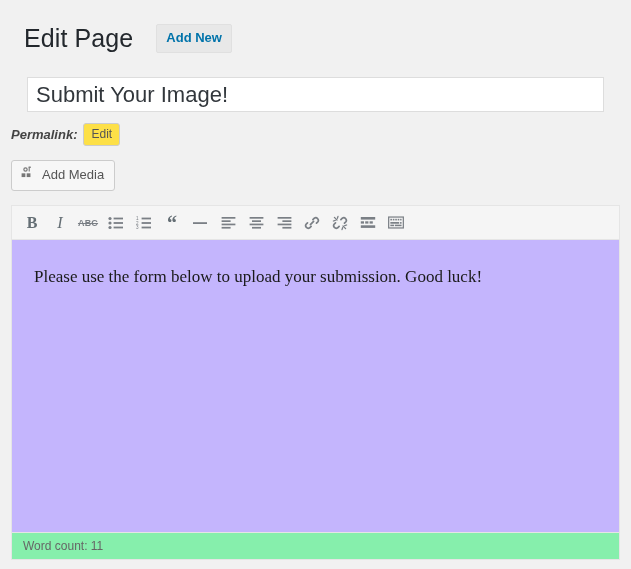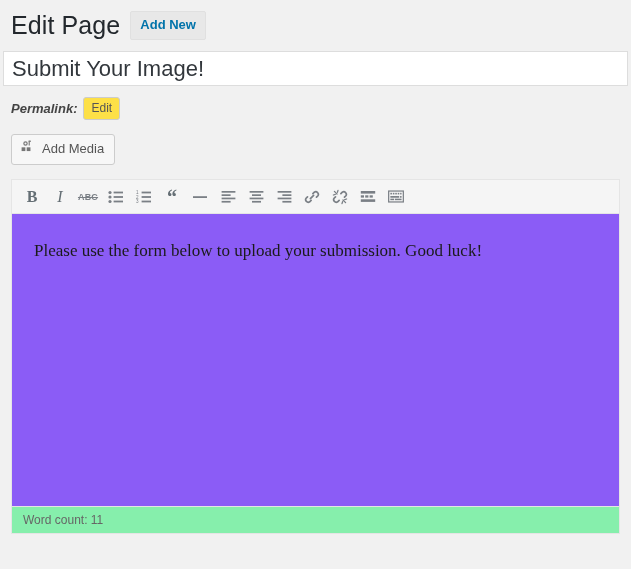"Edit Page" .page-title { margin: 0 -> 13px }
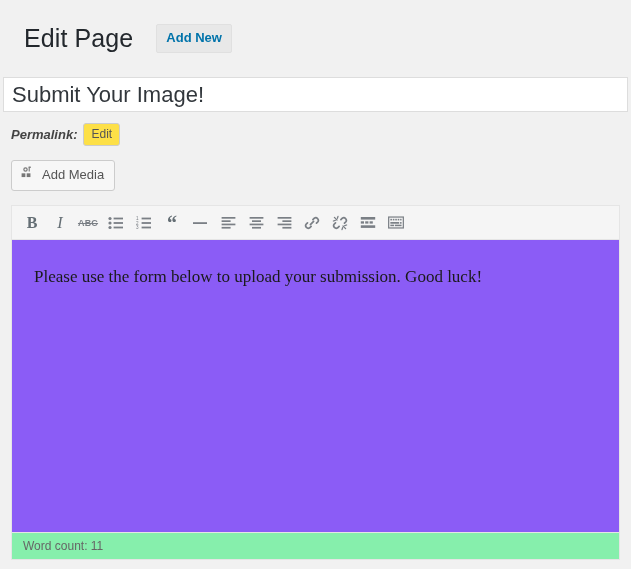"Submit Your Image!" .title-wrap { padding: 0 3px -> 0 27px }
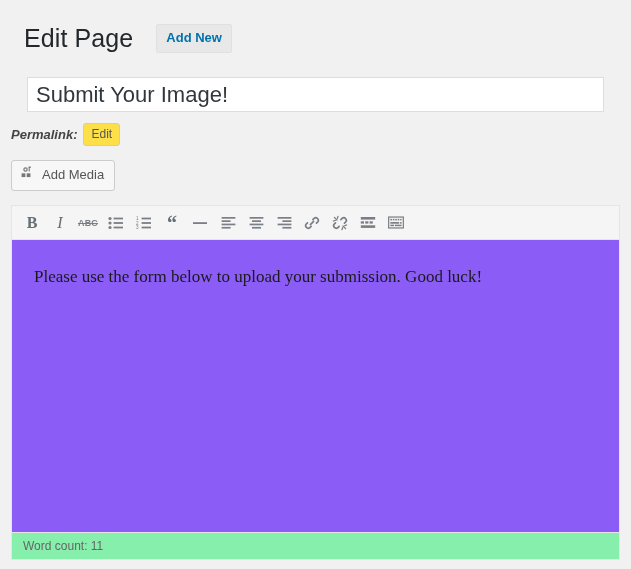"Please use the form below" .editor-body { background: #8b5cf6 -> #c4b5fd }
